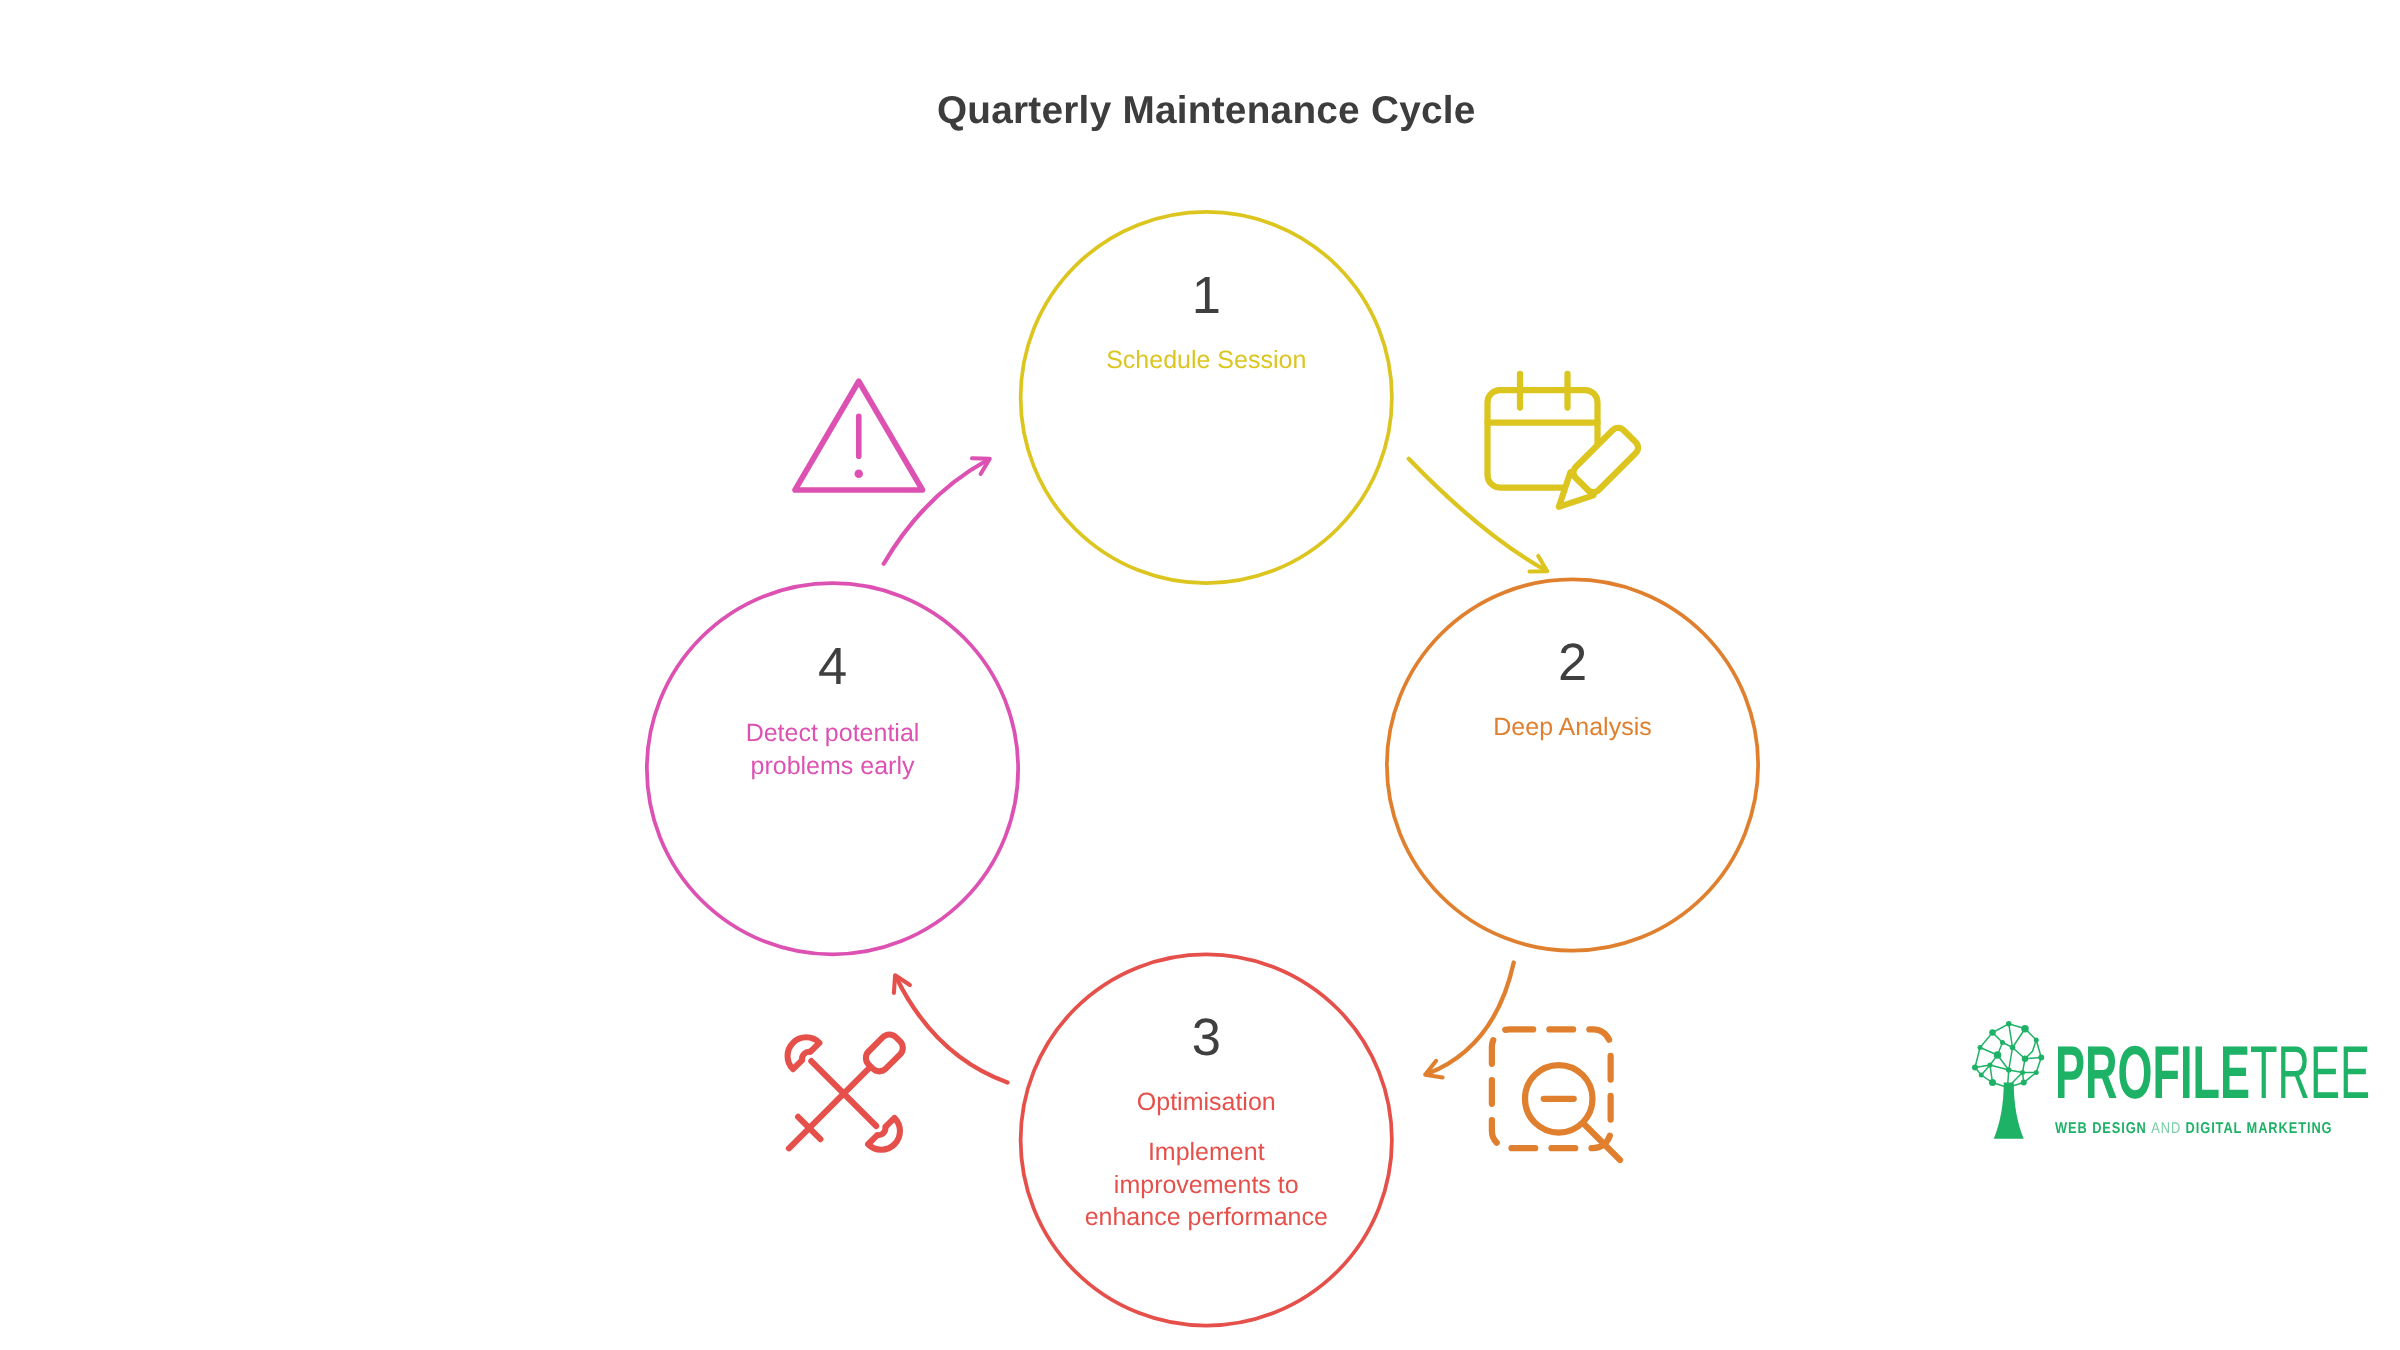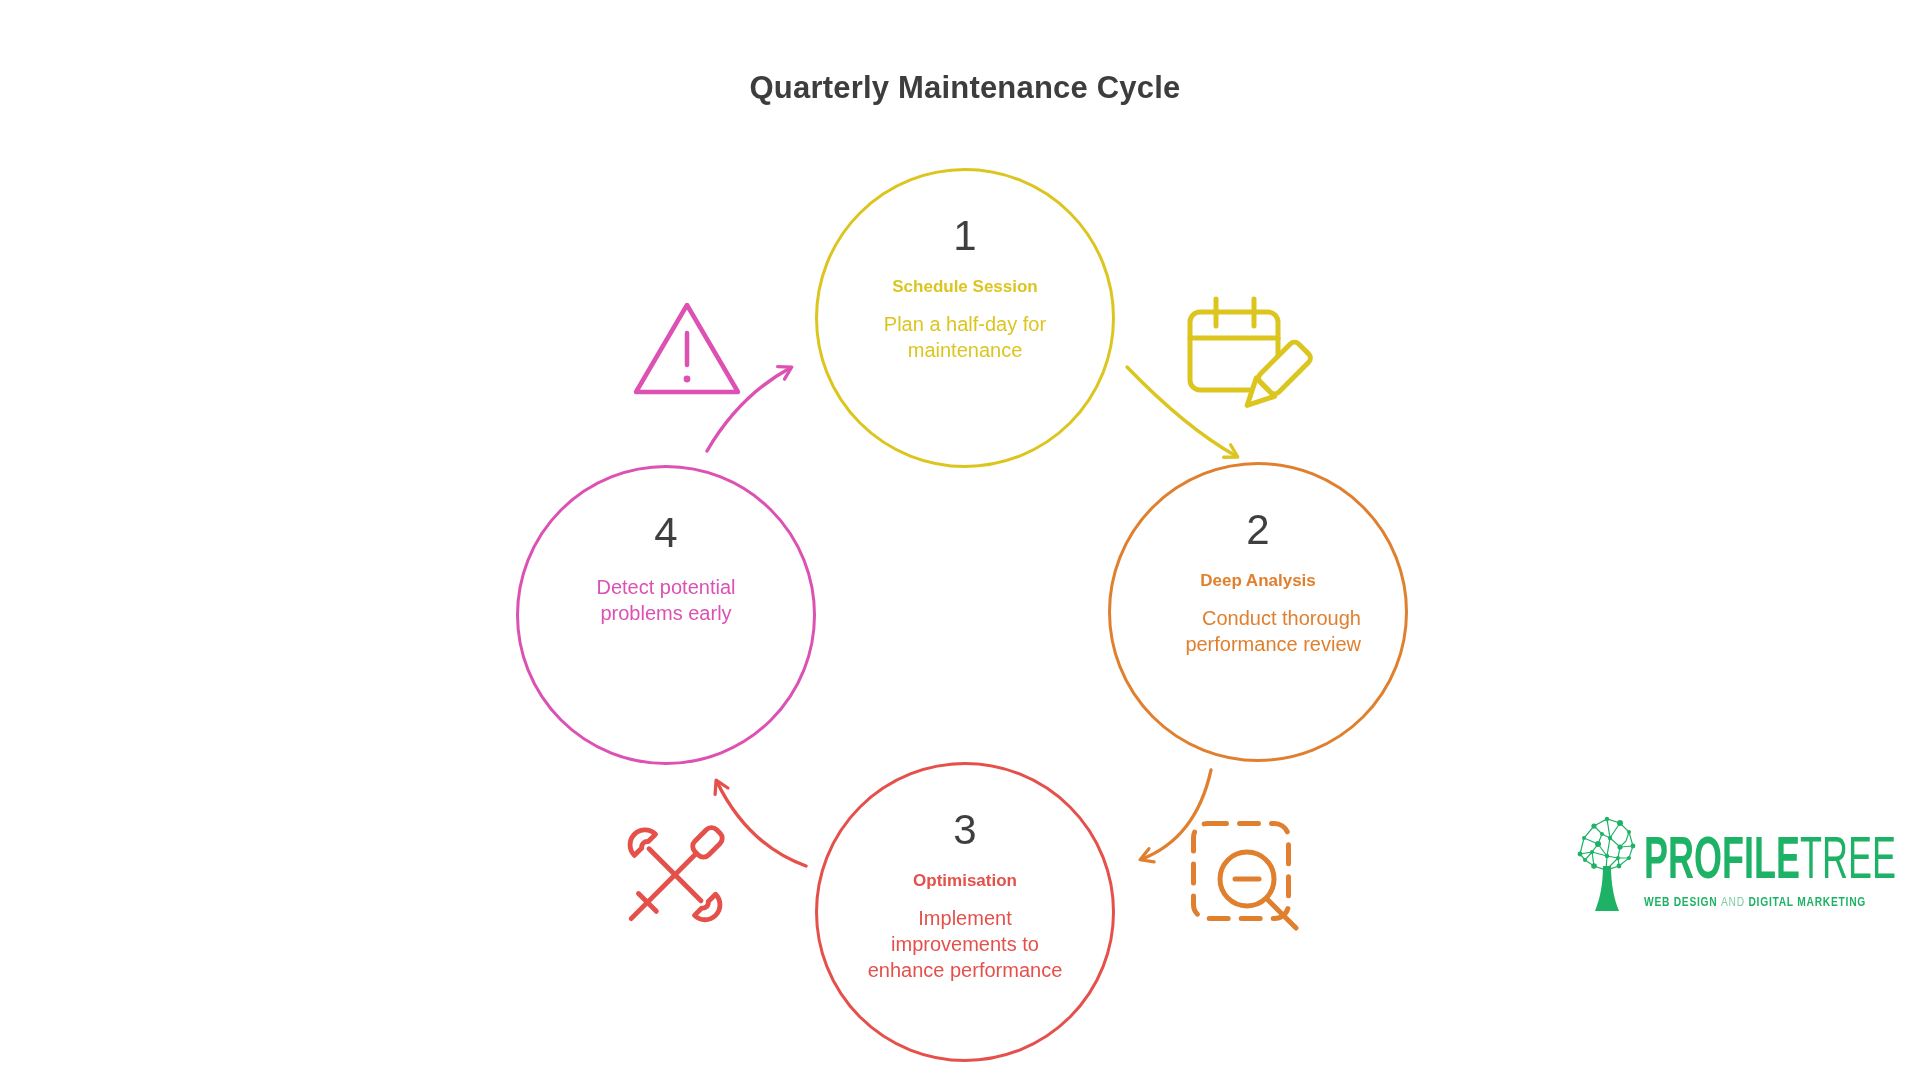"Schedule Session" .step-title { font-size: 17px -> 20px; font-weight: 700 -> 400 }
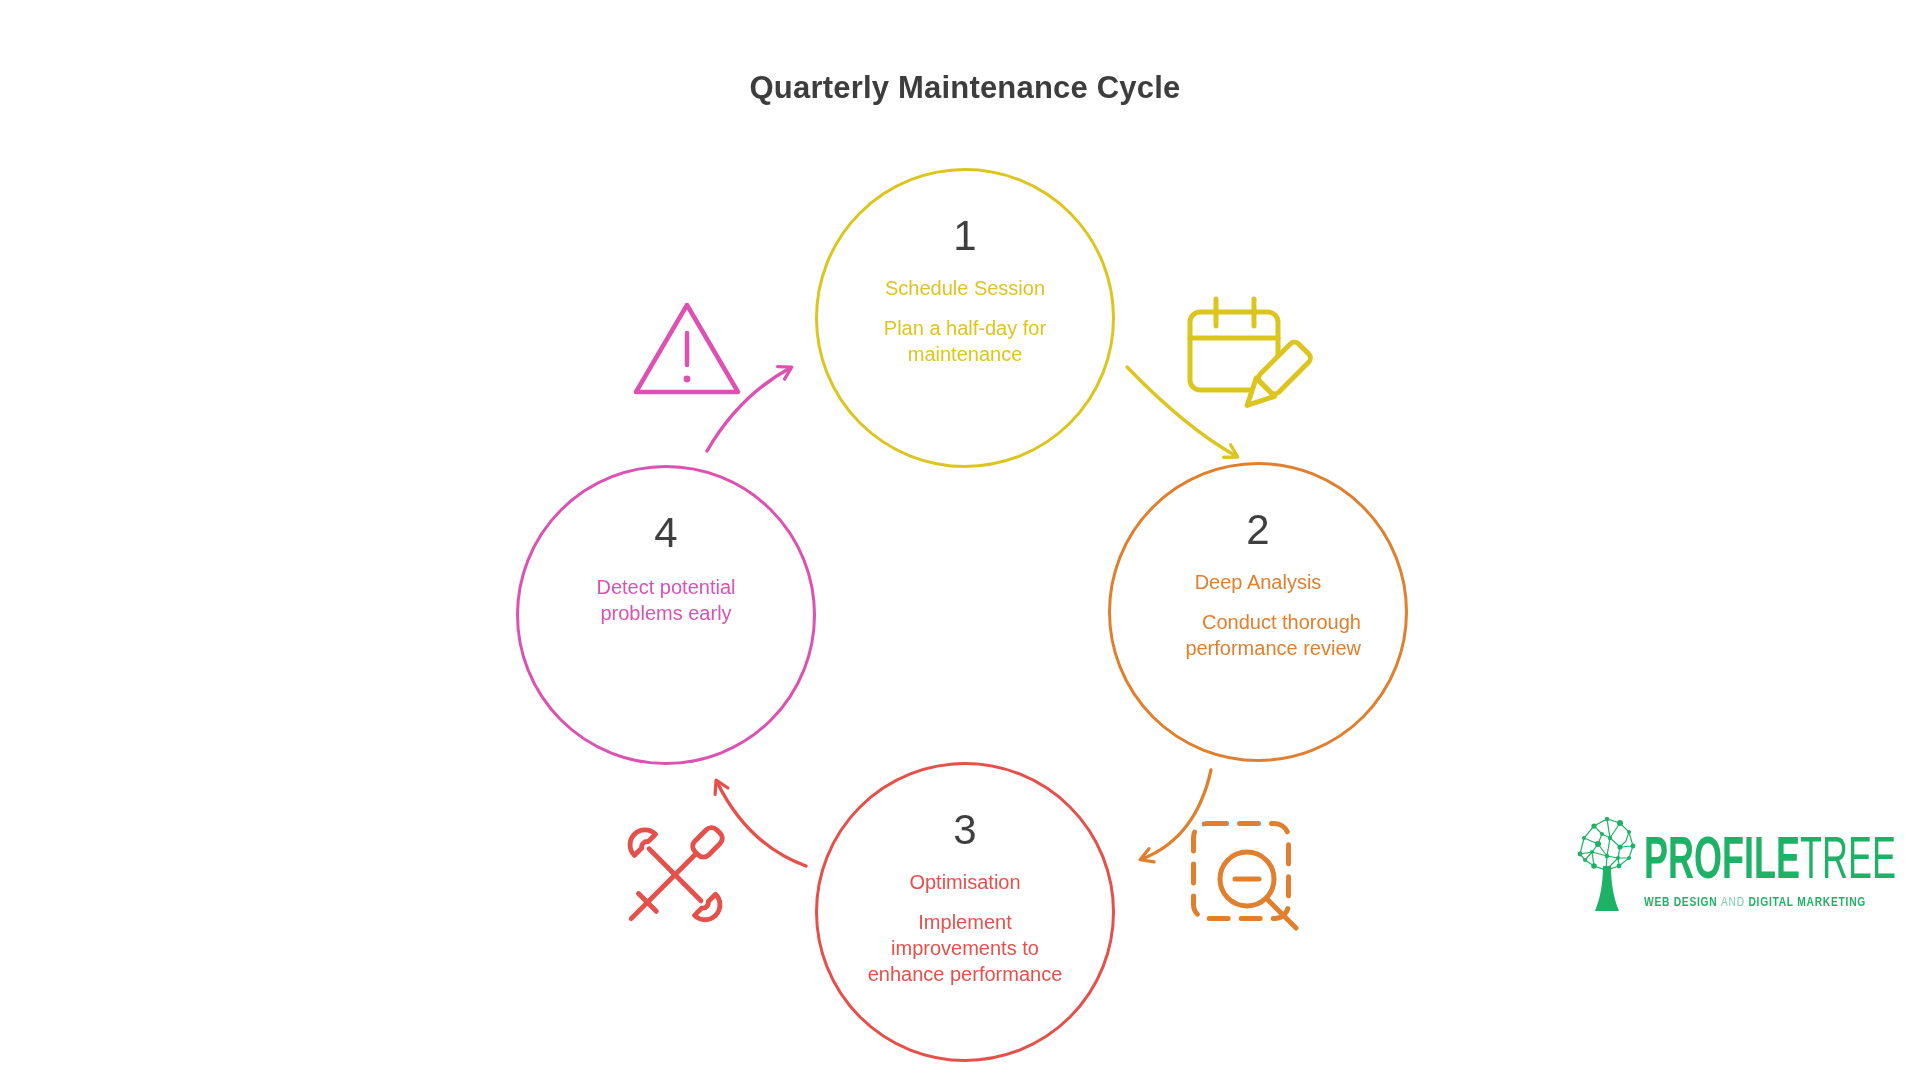"Plan a half-day for maintenance" div.step-desc { html: <div>Plan a half-day for maintenance</div> -> none }
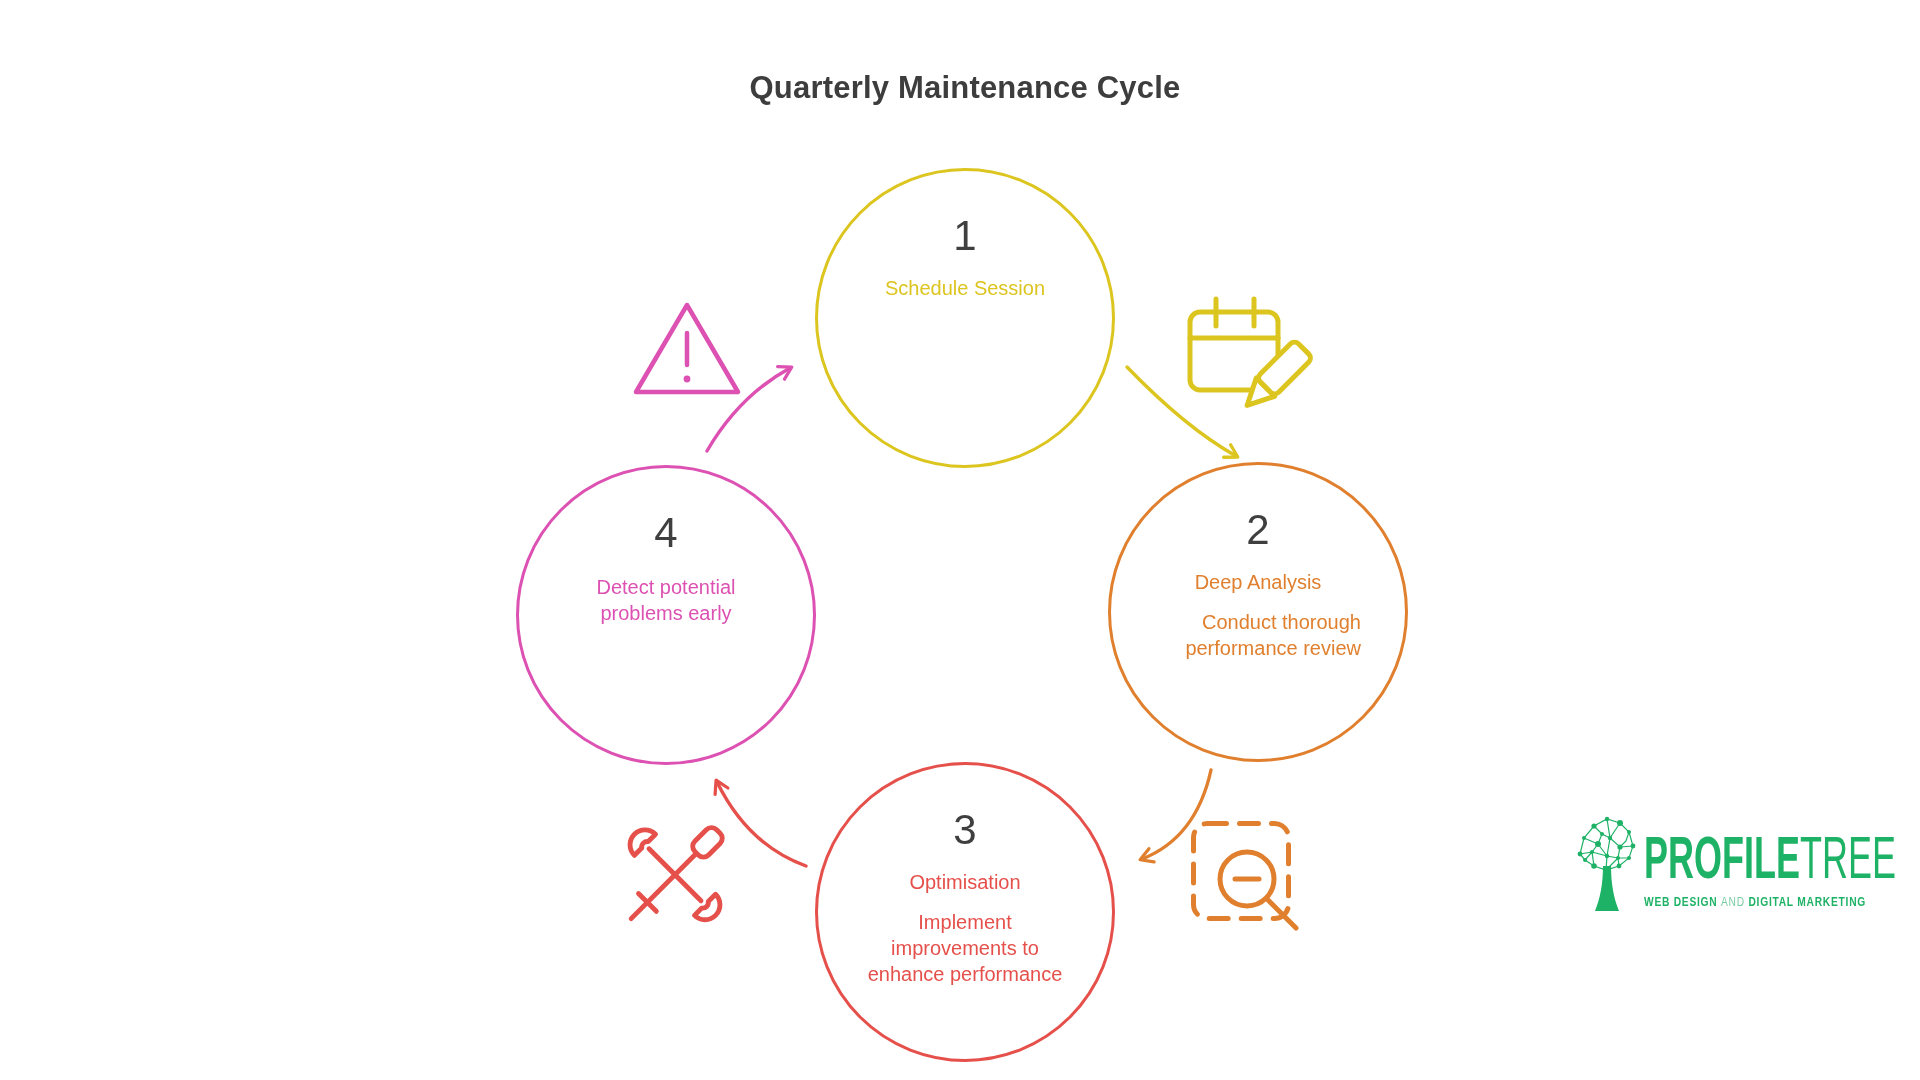"Conduct thorough performance review" div.step-desc { html: <div>Conduct thorough performance review</div> -> none }
